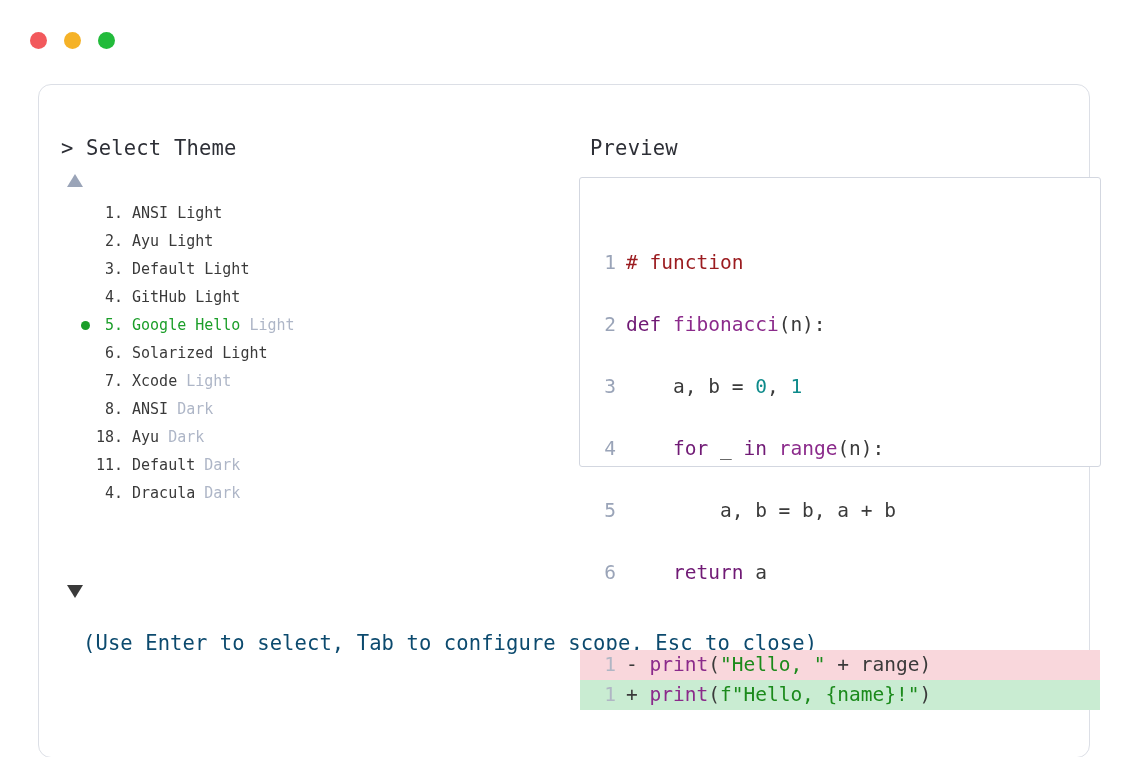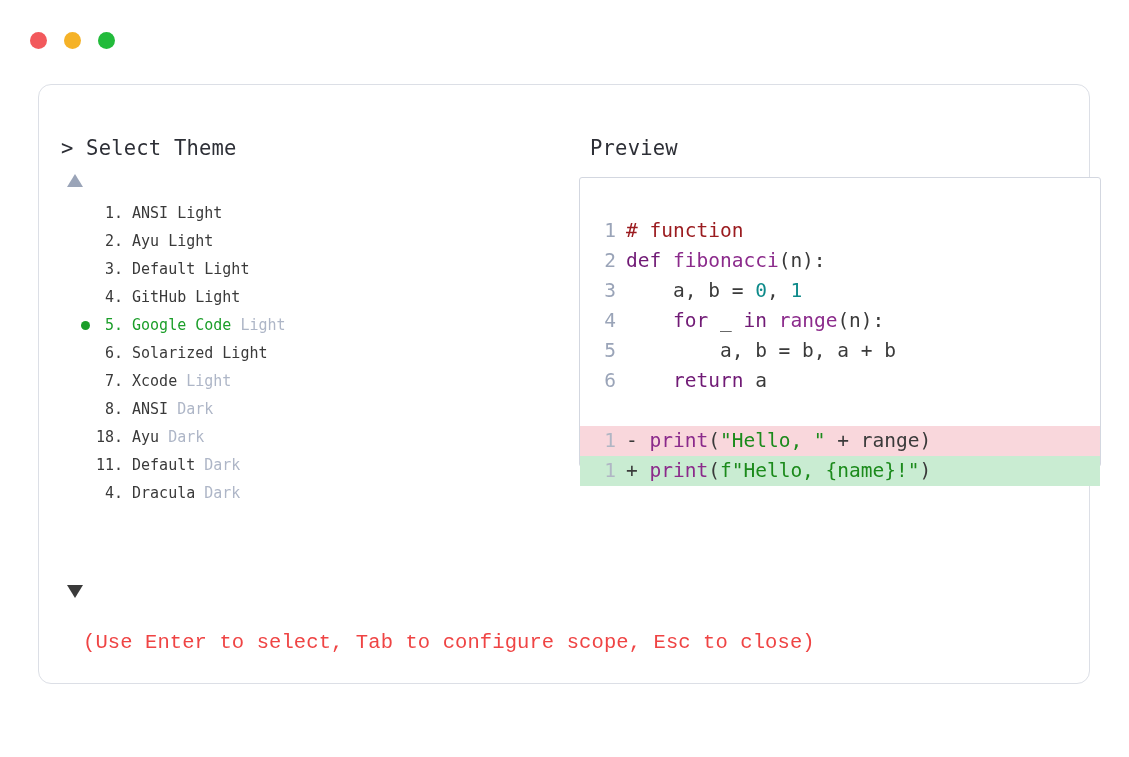"> Select Theme" .card { height: 600px -> 674px }
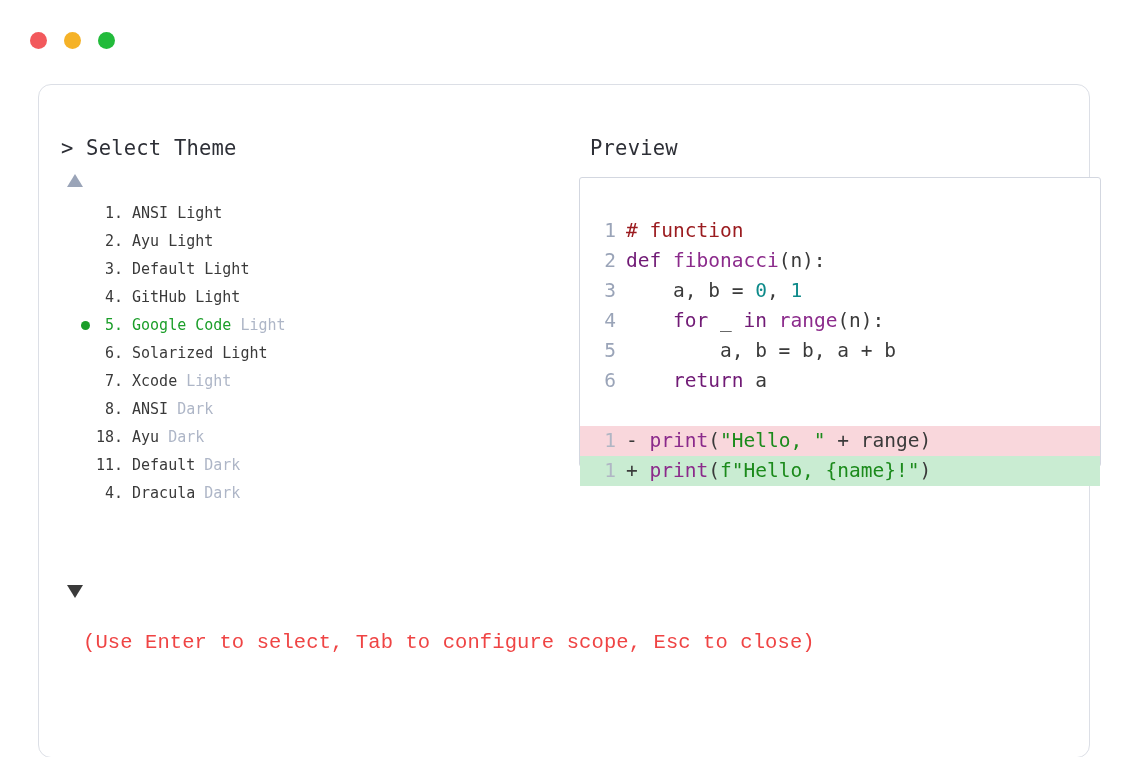"1 # function" .code-line { margin-top: none -> 32px }
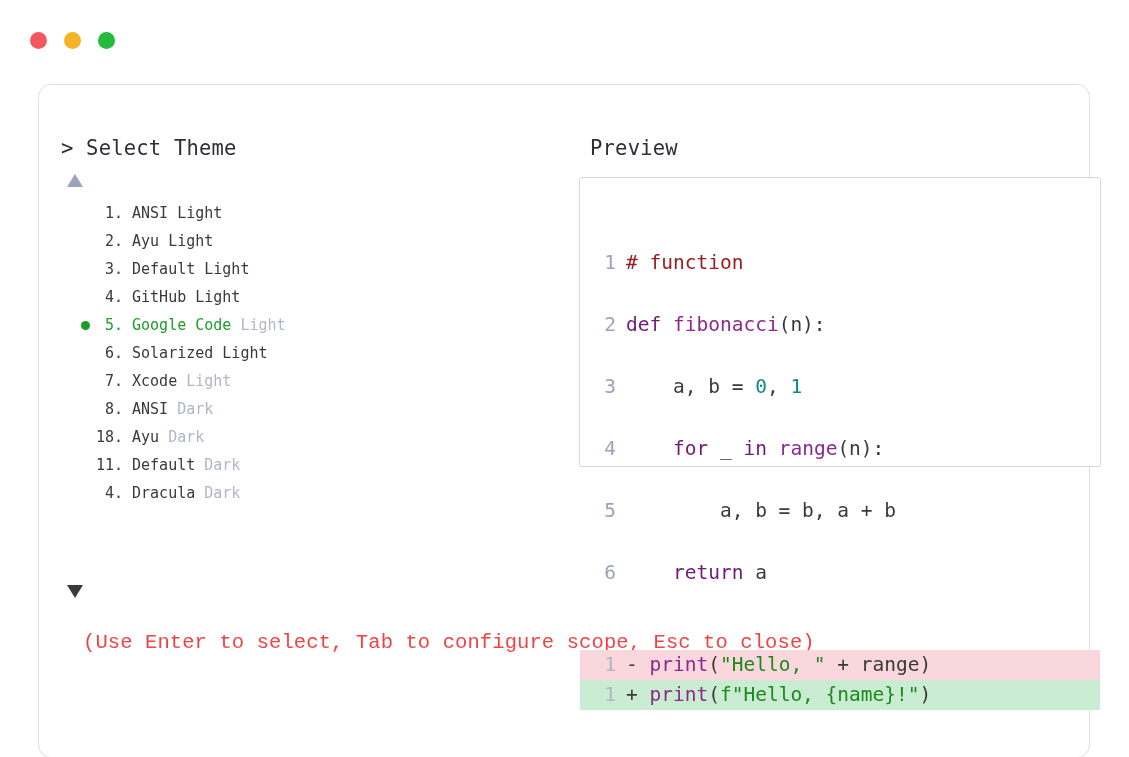"Google Code" span.row-name { text: Code -> Hello }
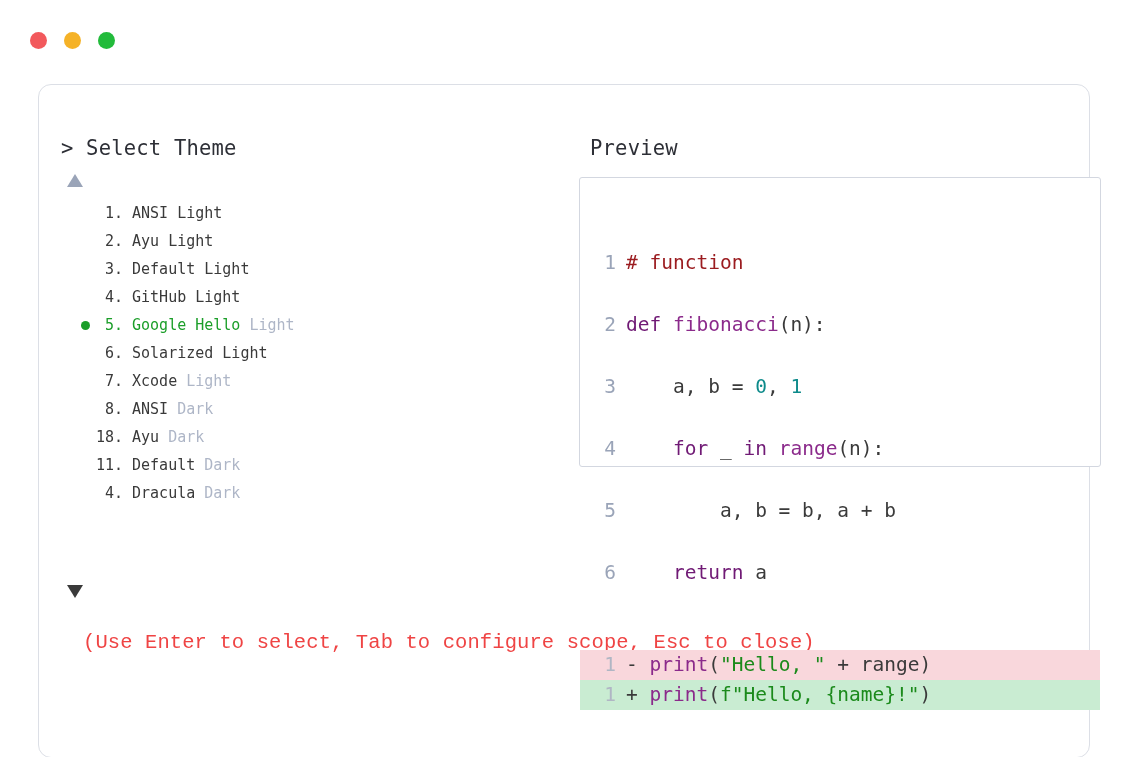"(Use Enter to select, Tab" .hint { color: #ef4444 -> #0c4a6e; font-family: Liberation Mono, monospace -> none }
